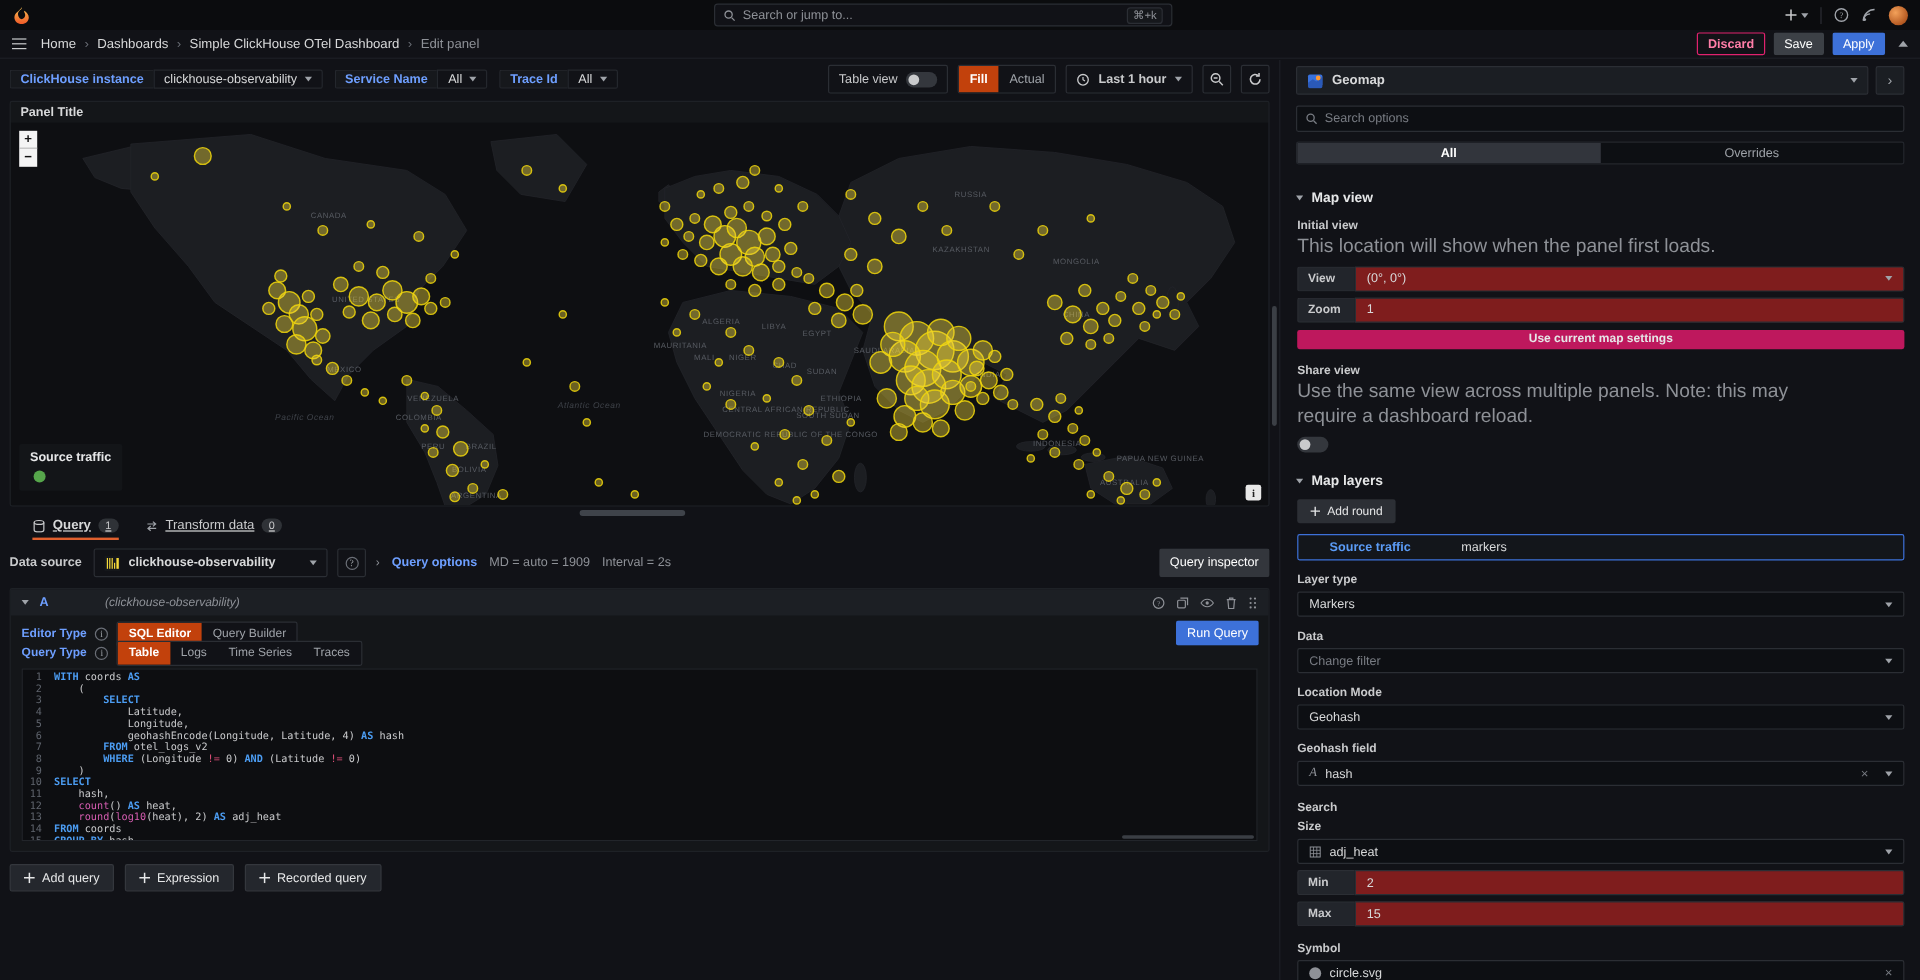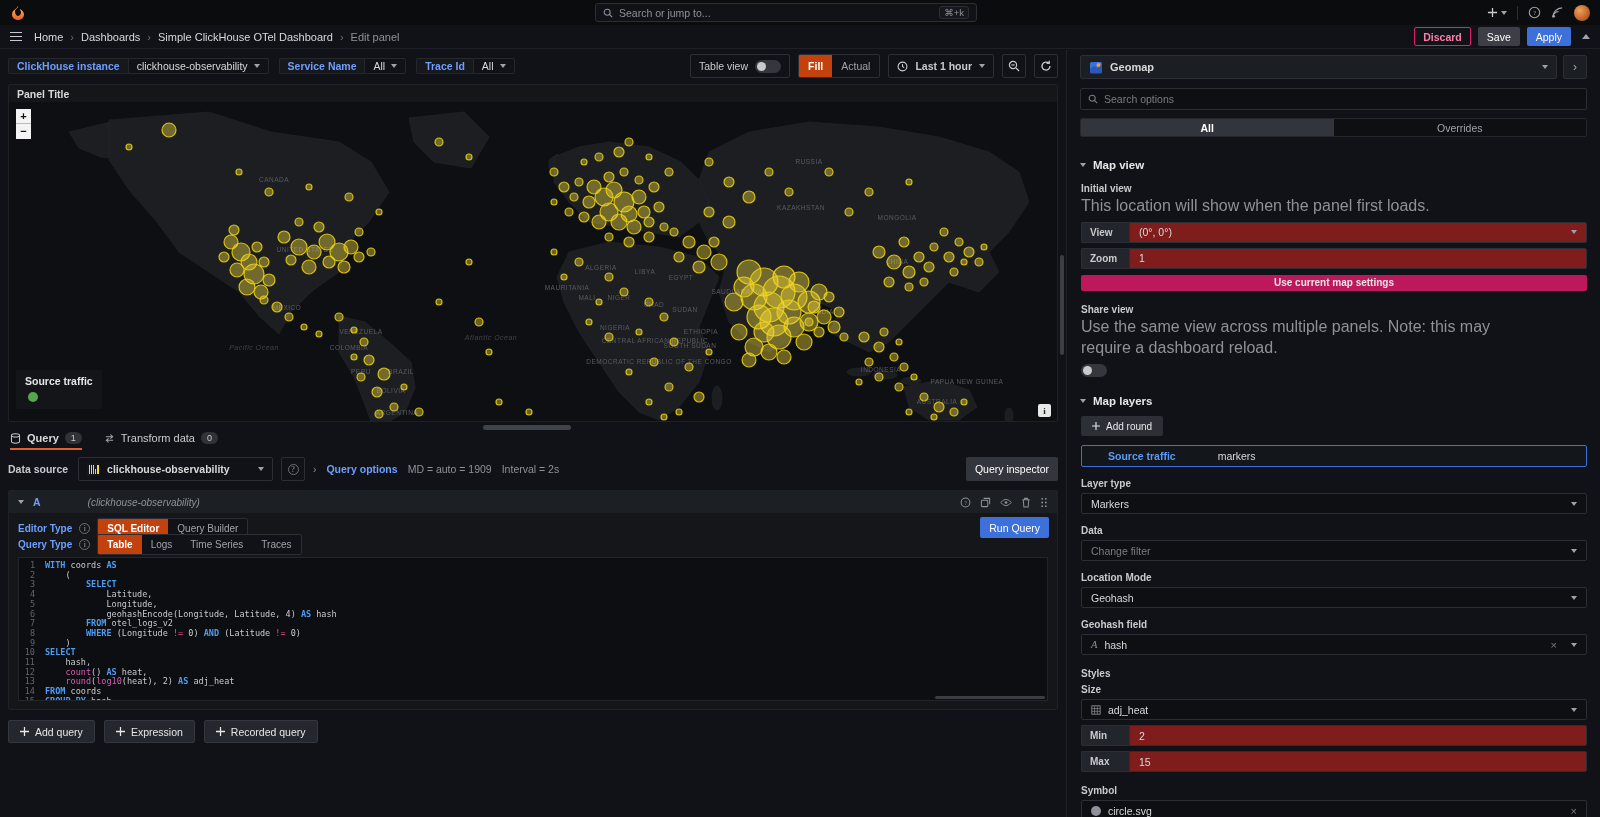"Query" #qtabs { padding-left: 10px -> 27px; text-decoration: none -> underline }
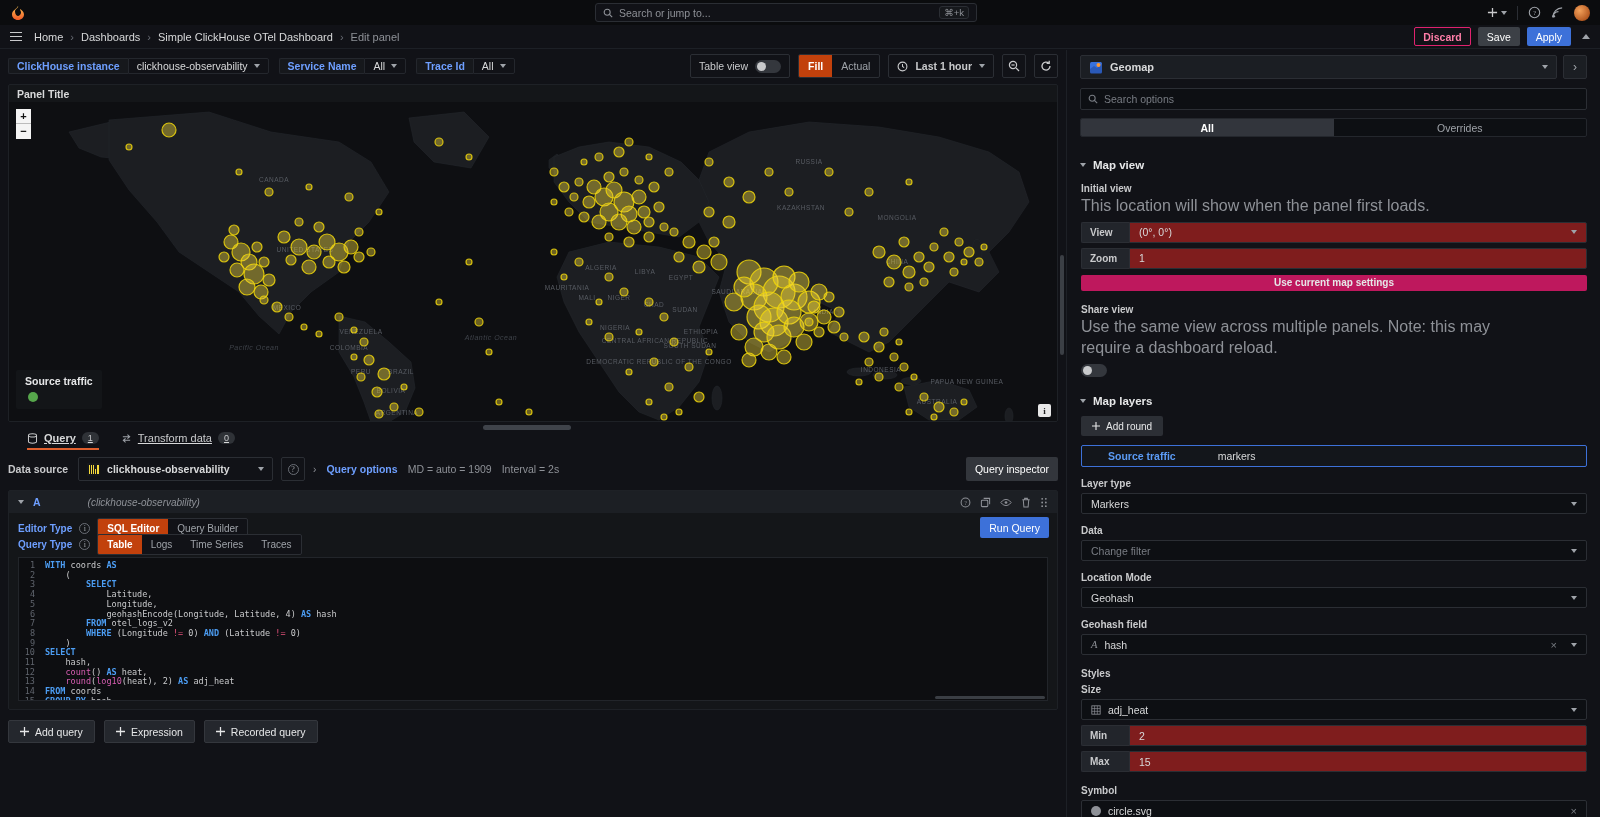"Styles" div.sb-label { text: Styles -> Search }
